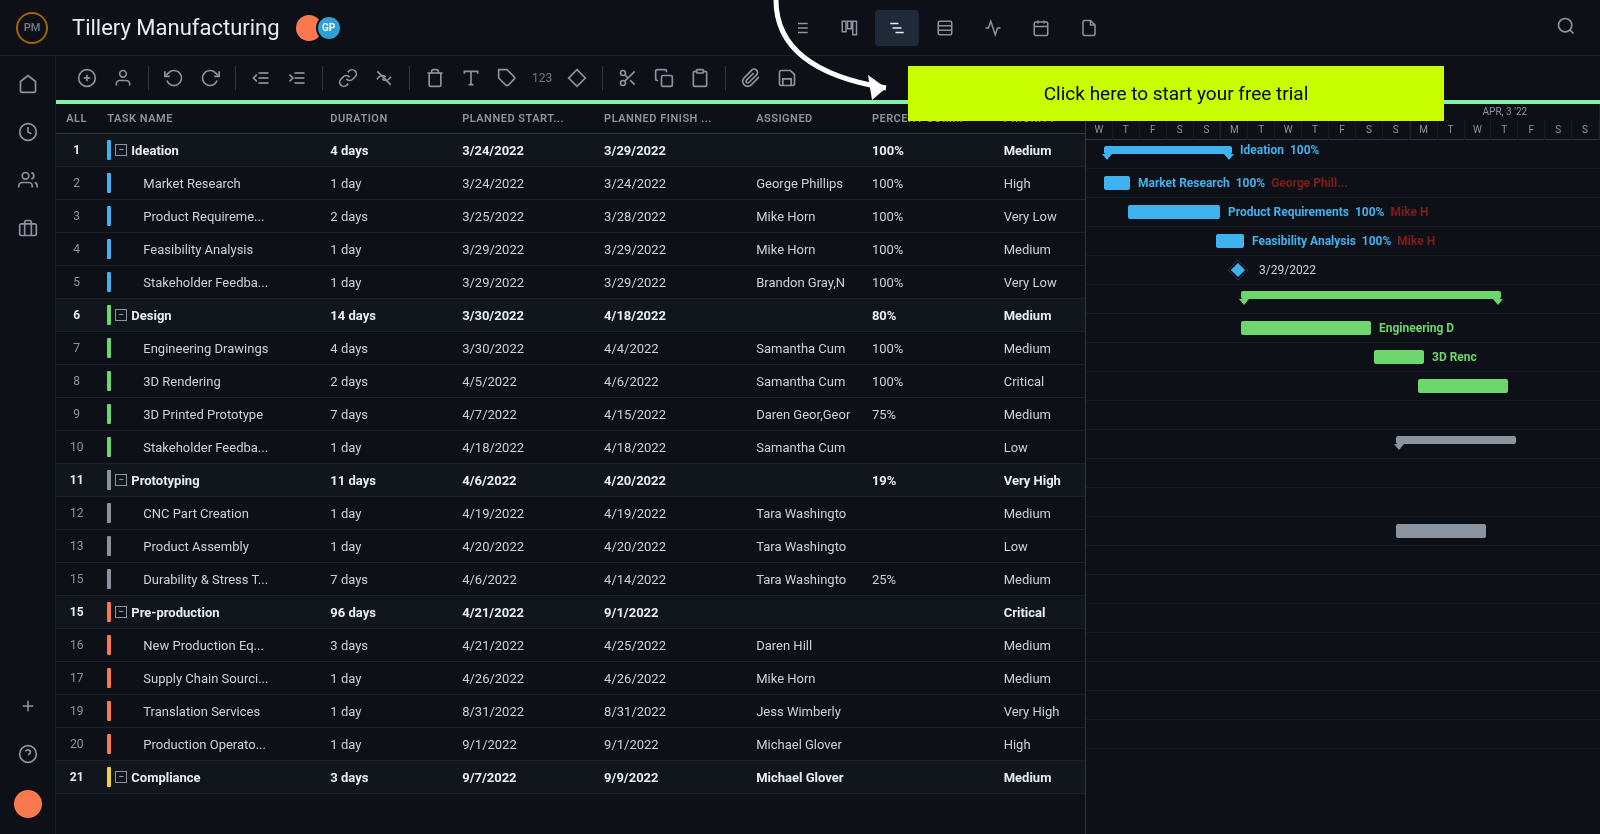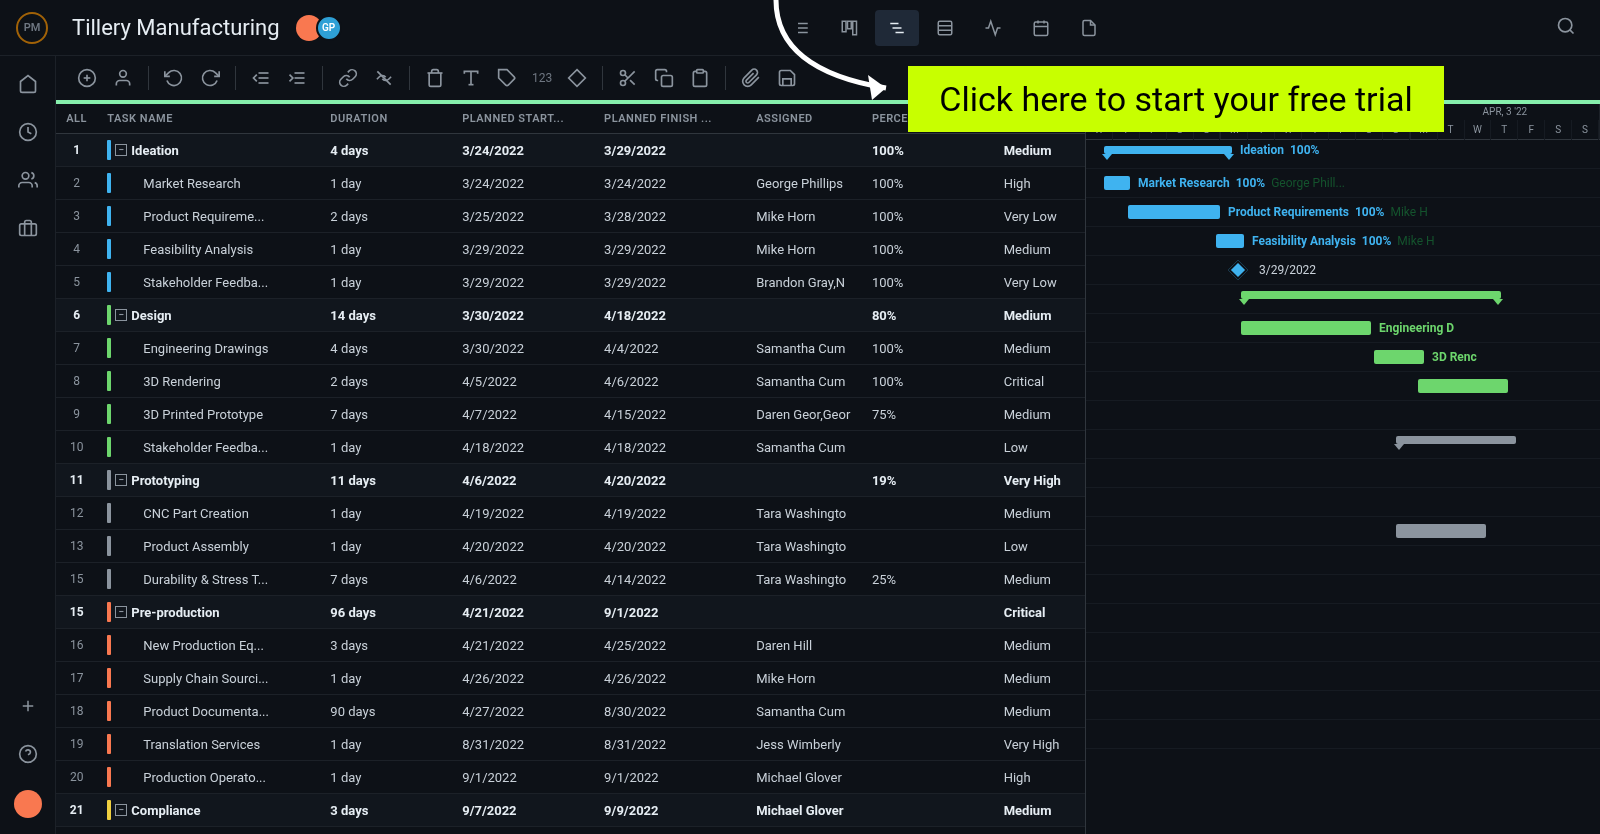"Click here to start your" .cta-banner { font-size: 34px -> 19px; height: 66px -> 55px }
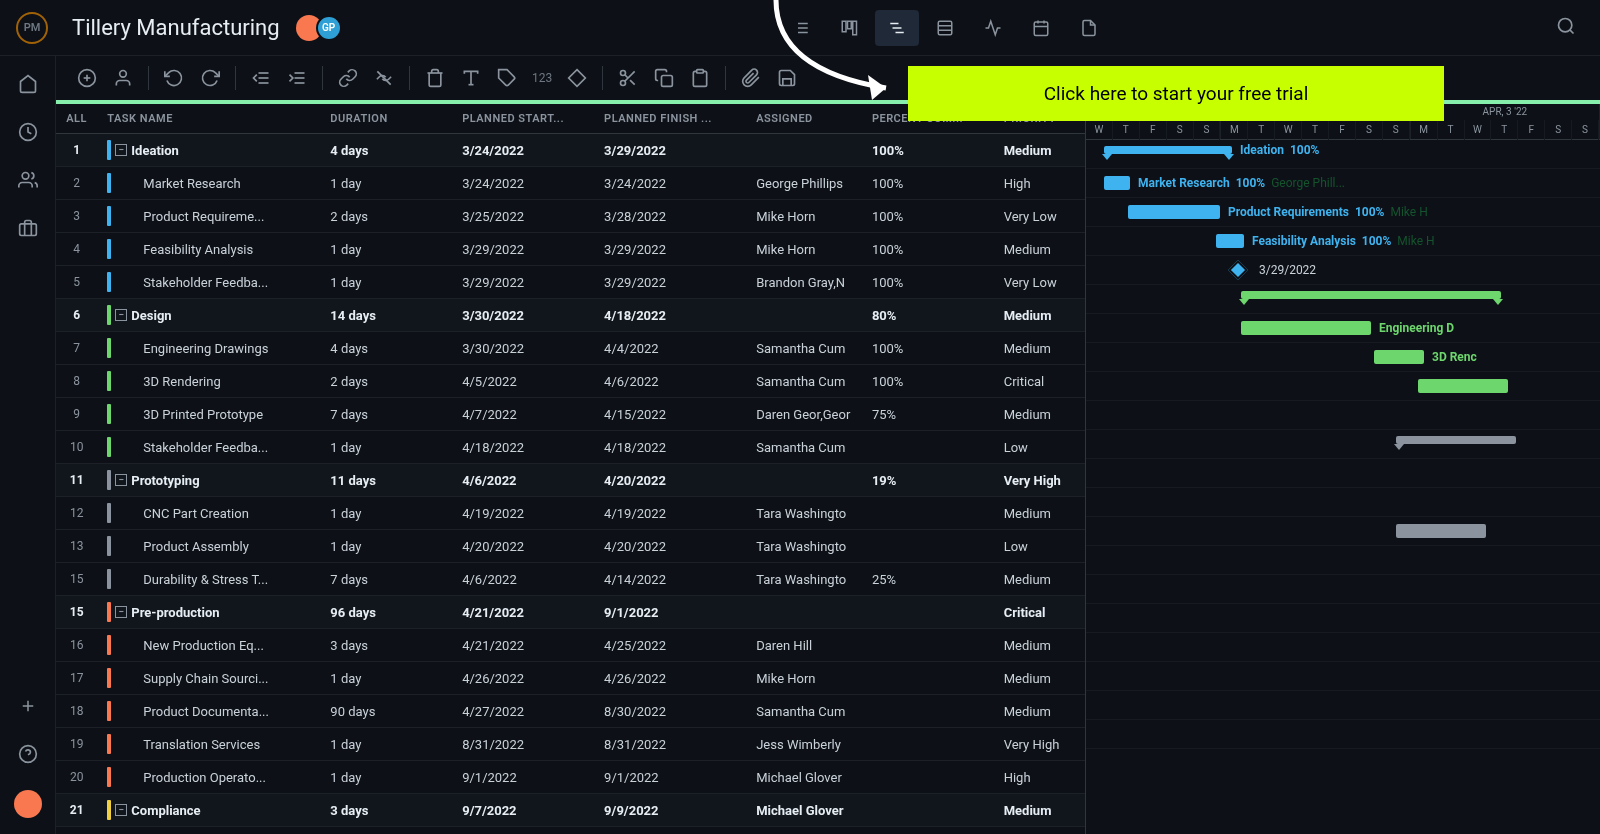"George Phill..." .gantt-label .assignee { color: #14532d -> #7f1d1d; font-weight: none -> bold }
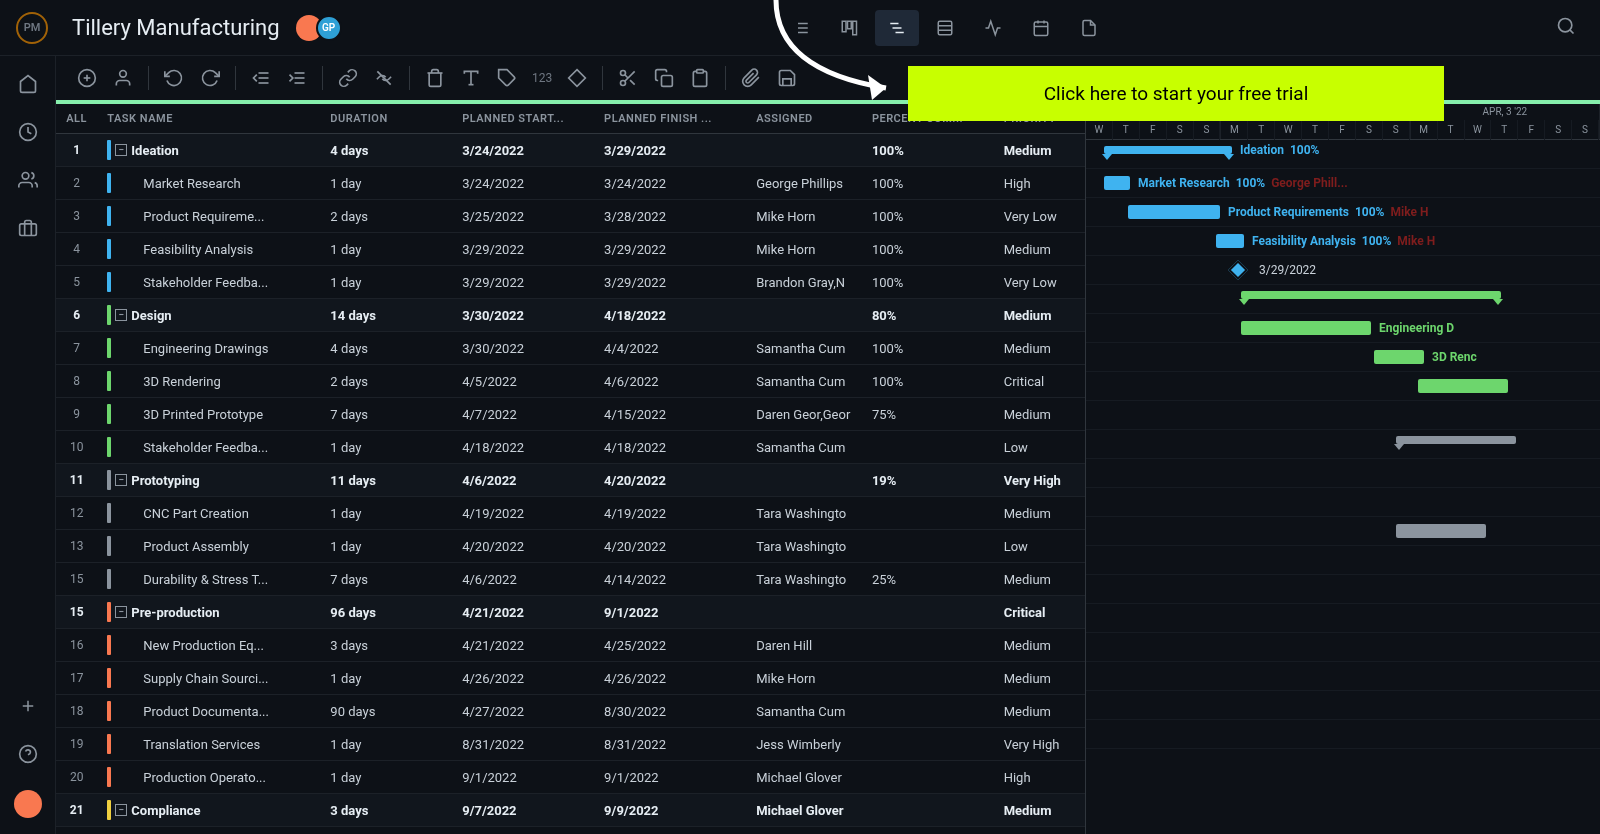"18" tr { html: <tr> <td>18</td> <td> <div> <span></span> <span></span> <span>Product Documenta...</span> </div> </td> <td>90 days</td> <td>4/27/2022</td> <td>8/30/2022</td> <td>Samantha Cum</td> <td></td> <td>Medium</td> </tr> -> none }
